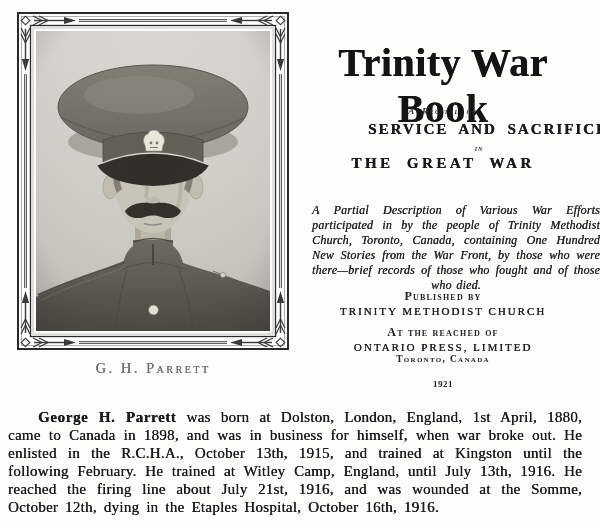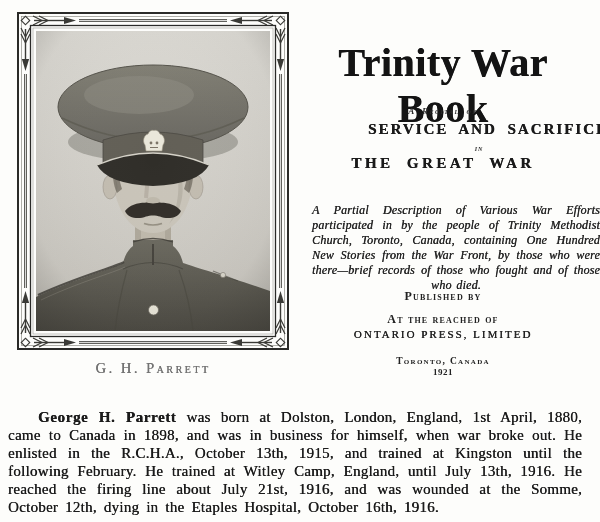"TRINITY METHODIST CHURCH" div.big { html: none -> <div>TRINITY METHODIST CHURCH</div> }
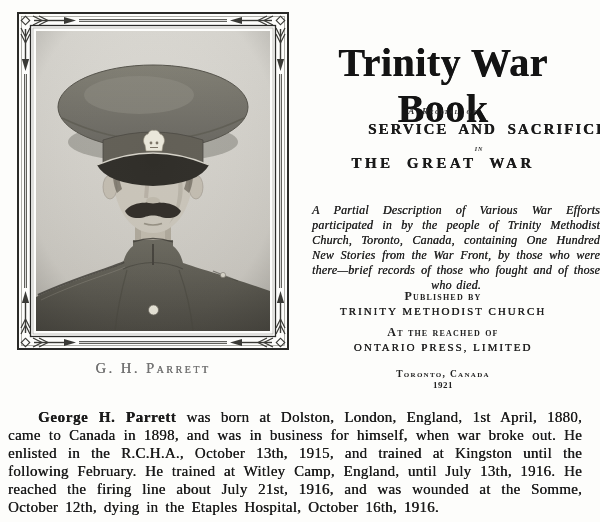"Toronto, Canada" .pub .city { margin-top: 16px -> 1px }
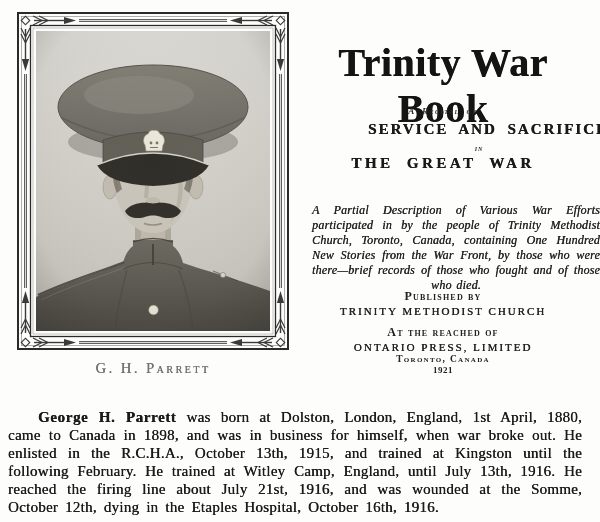"1921" .pub .year { margin-top: 1px -> 15px }
